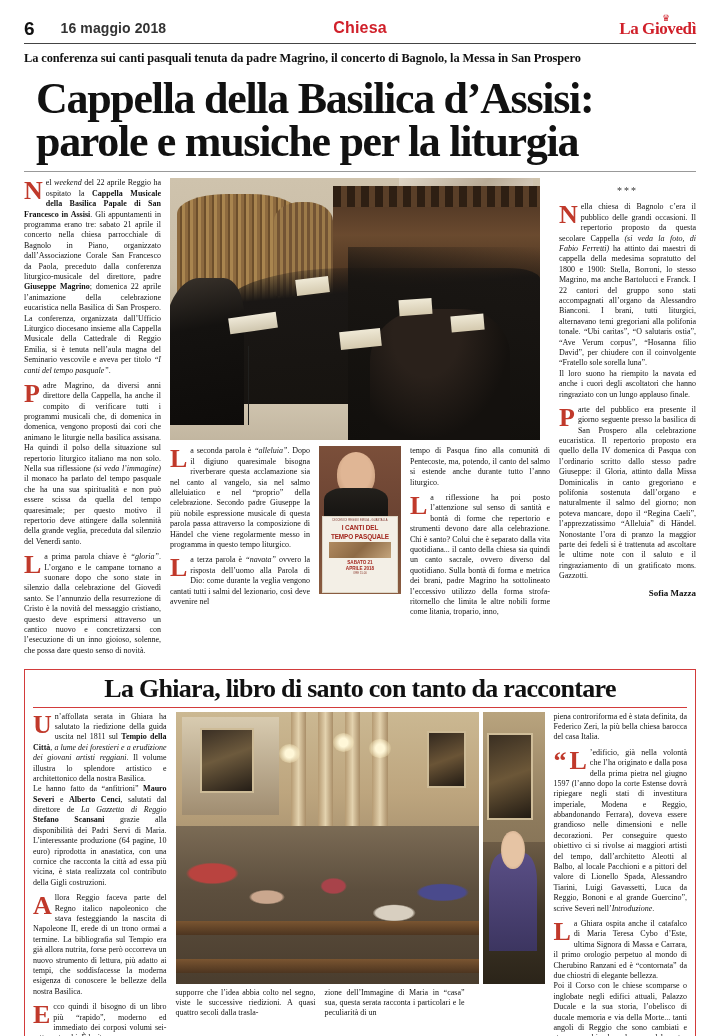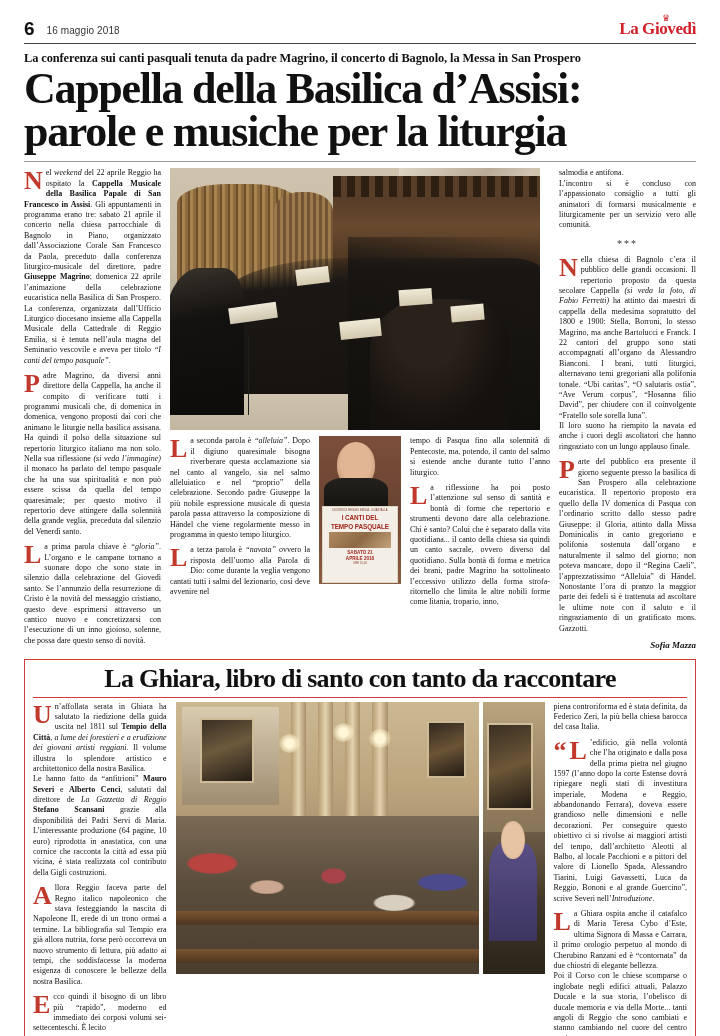"16 maggio 2018" .issue-date { font-size: 10px -> 14px; font-weight: none -> bold; margin-left: 12px -> 26px }
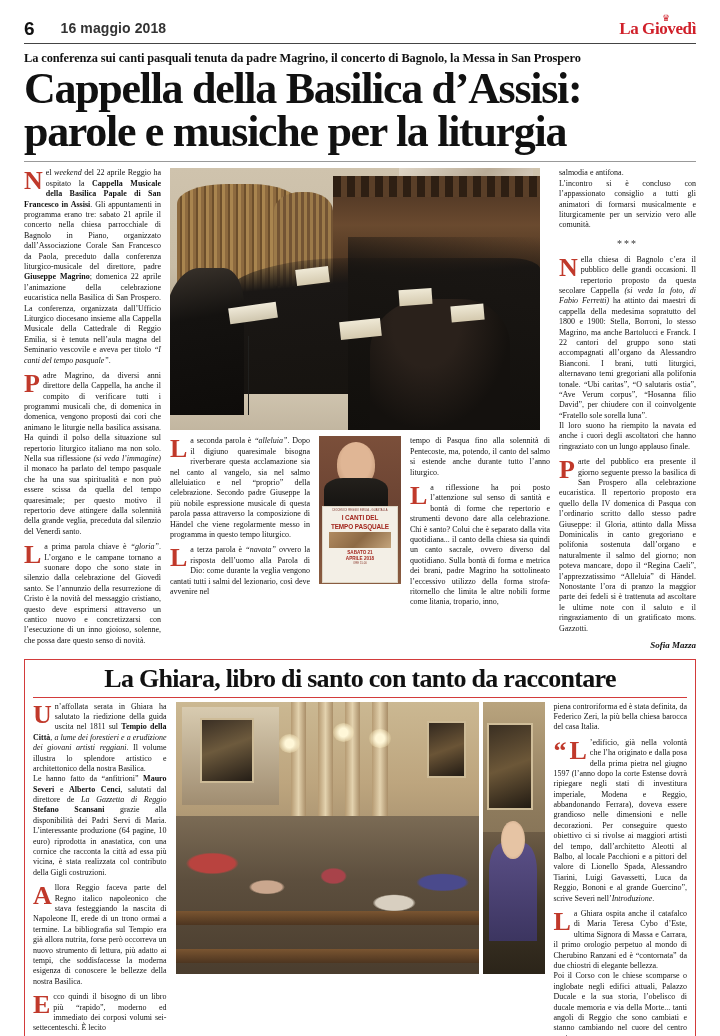"Chiesa" span.section-title { html: none -> <span>Chiesa</span> }
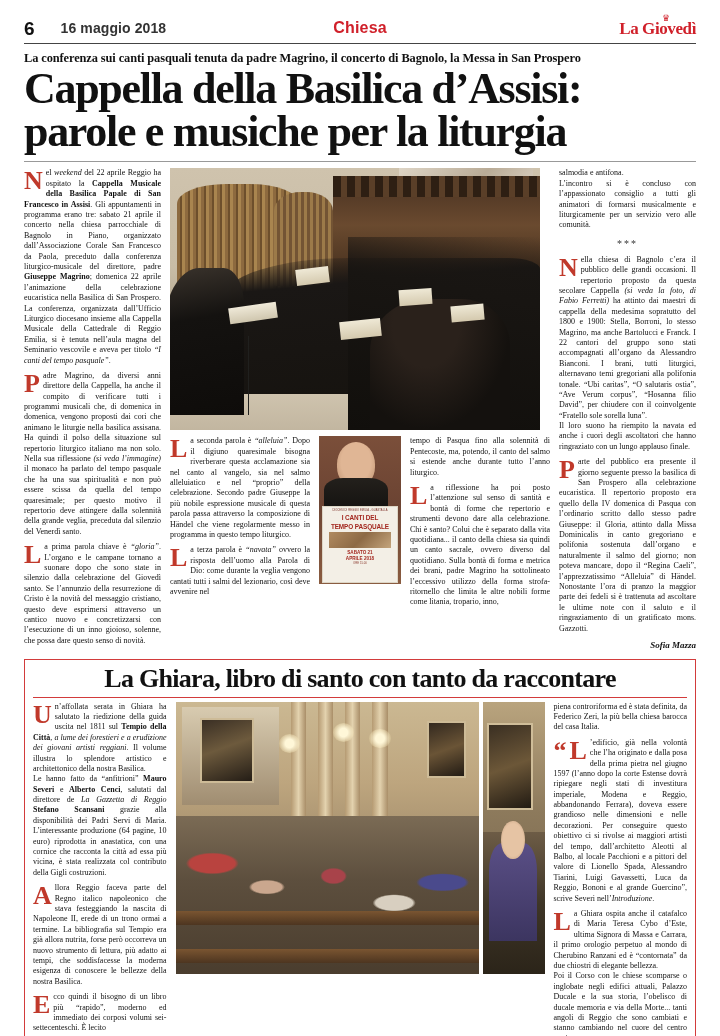"La conferenza sui canti pasquali" .kicker { margin: 7px 0 2px -> 7px 0 12px }
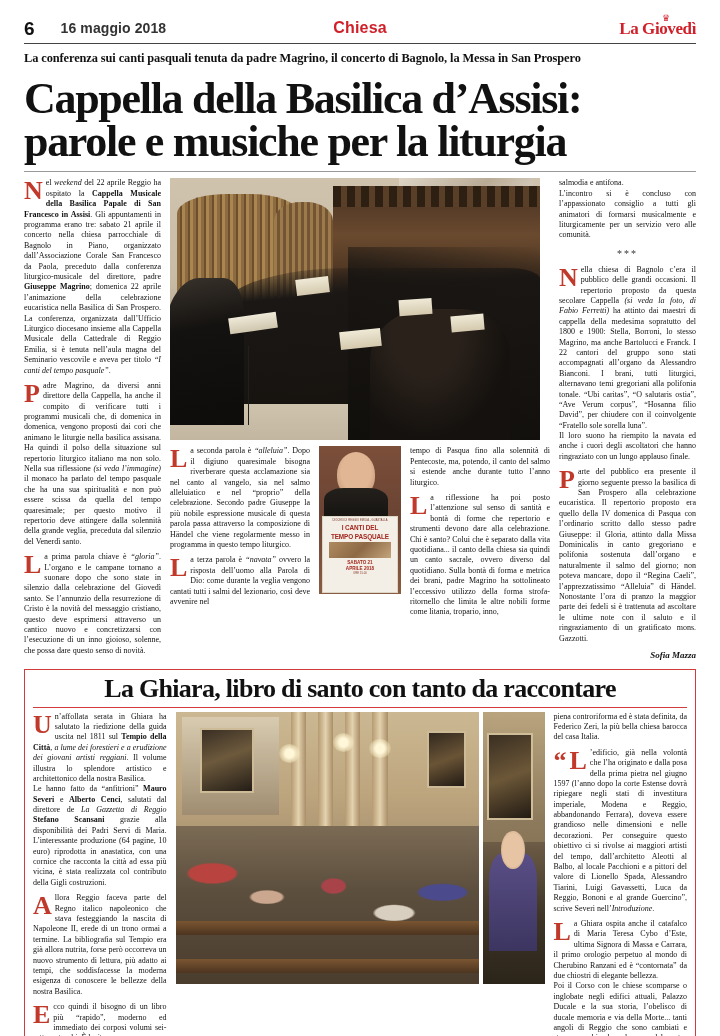"Cappella della Basilica d’Assisi:" .headline { margin: 2px 0 0 -> 2px 12px 0 }
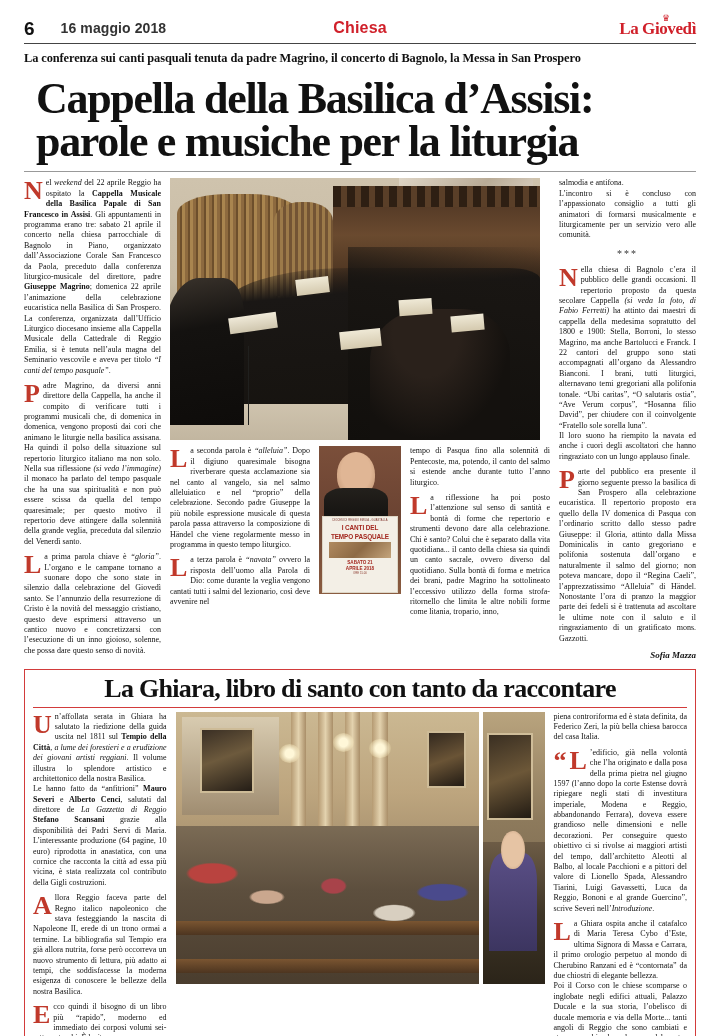"salmodia e antifona." p.body { html: <p> <span>salmodia e antifona.<br>L’incontro si è concluso con l’appassionato consiglio a tutti gli animatori di formarsi musicalmente e liturgicamente per un servizio vero alle comunità.</span> </p> -> none }
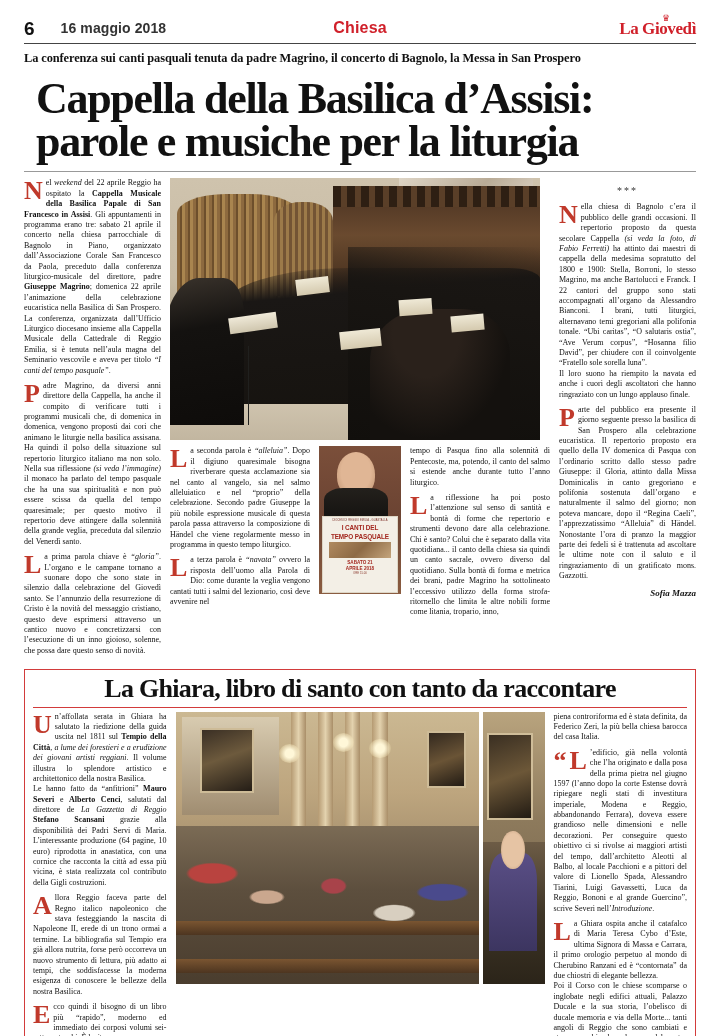"tempo di Pasqua fino alla" span { text: solennità -> comunità }
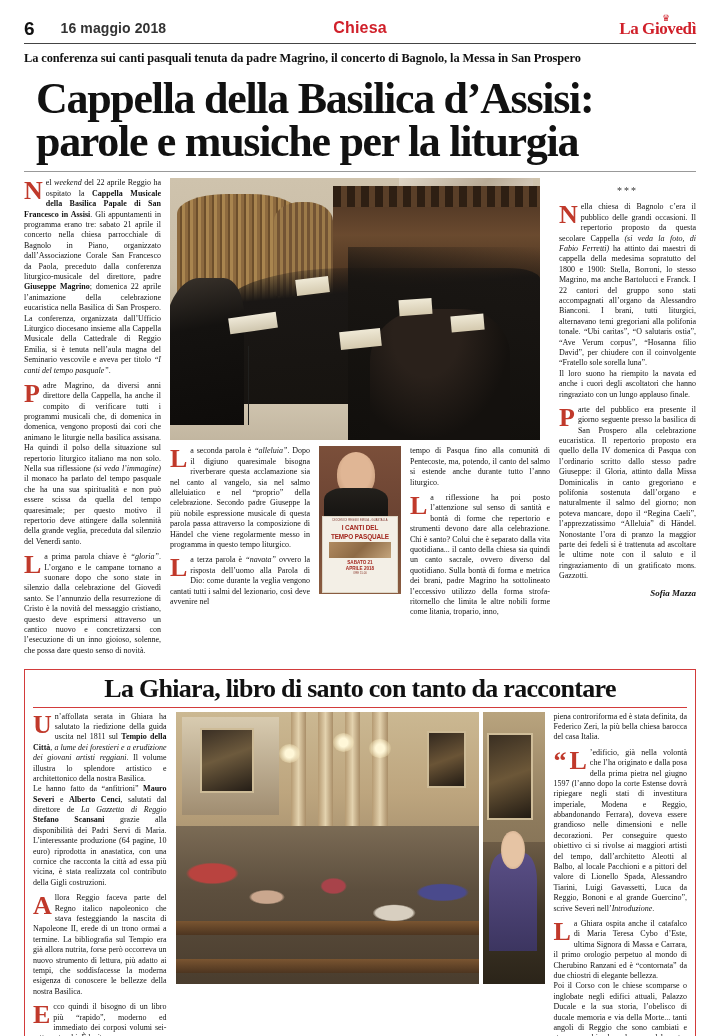"Sofia Mazza" .byline { font-style: italic -> none }
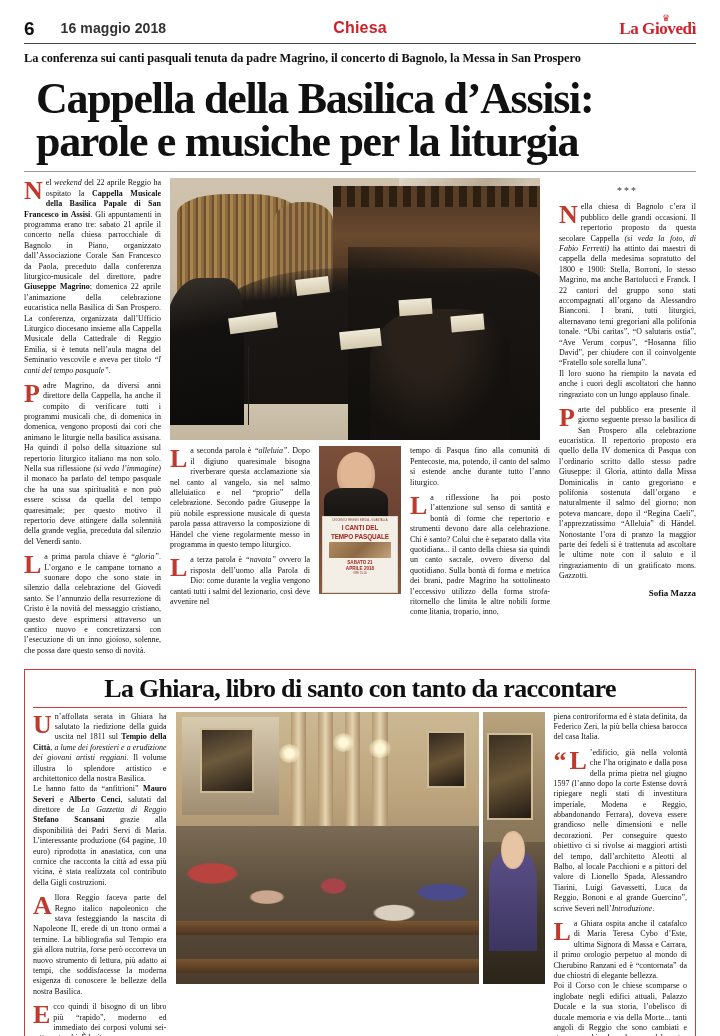"supporre che l’idea abbia colto" p.body { html: none -> <p> <span>supporre che l’idea abbia colto nel segno, viste le successive riedizioni. A quasi quattro secoli dalla trasla-</span> </p> }
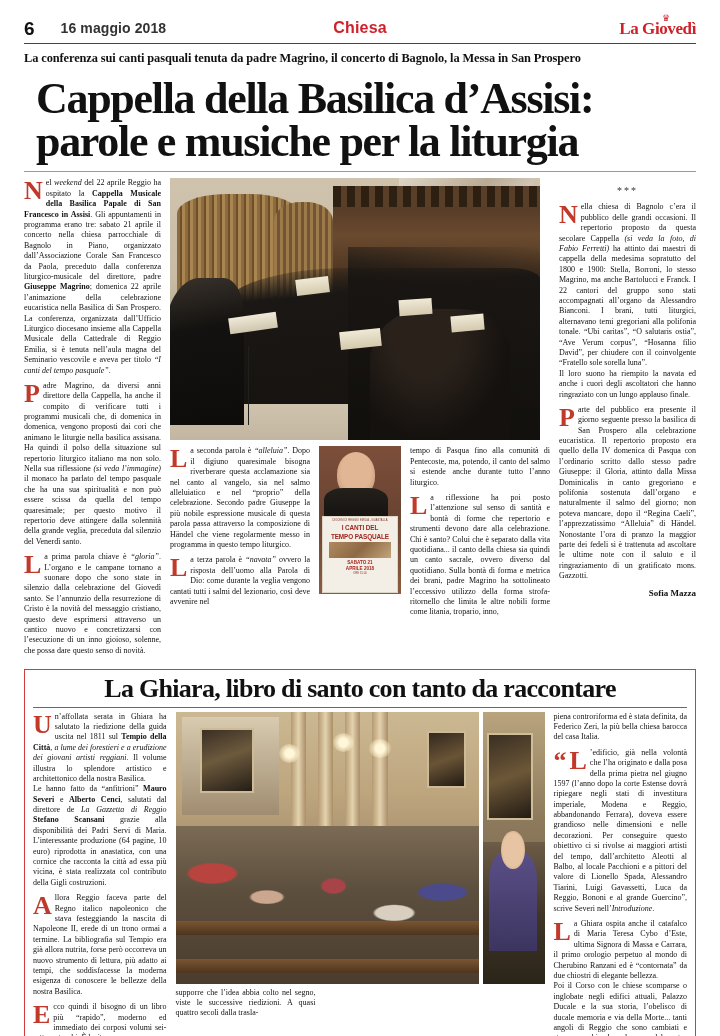"zione dell’Immagine di Maria in" p.body { html: none -> <p> <span>zione dell’Immagine di Maria in “casa” sua, questa serata racconta i particolari e le peculiarità di un</span> </p> }
